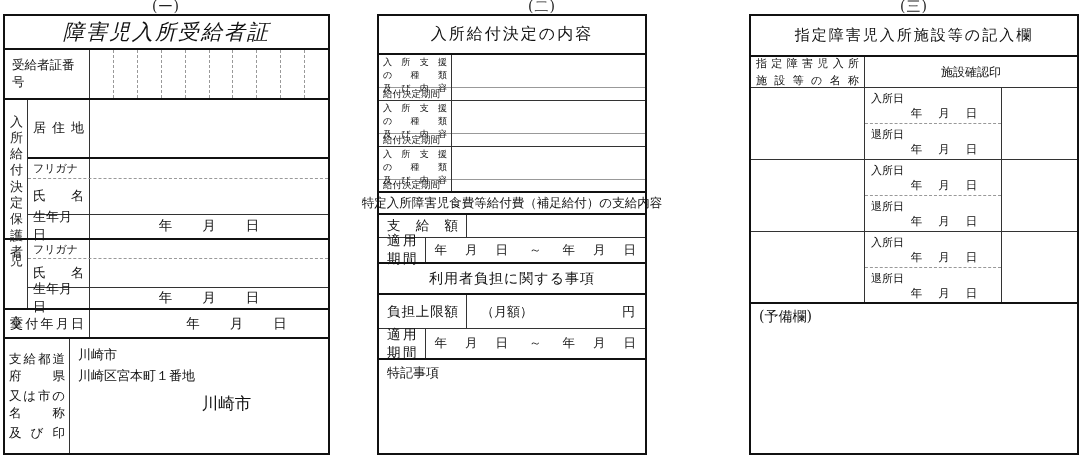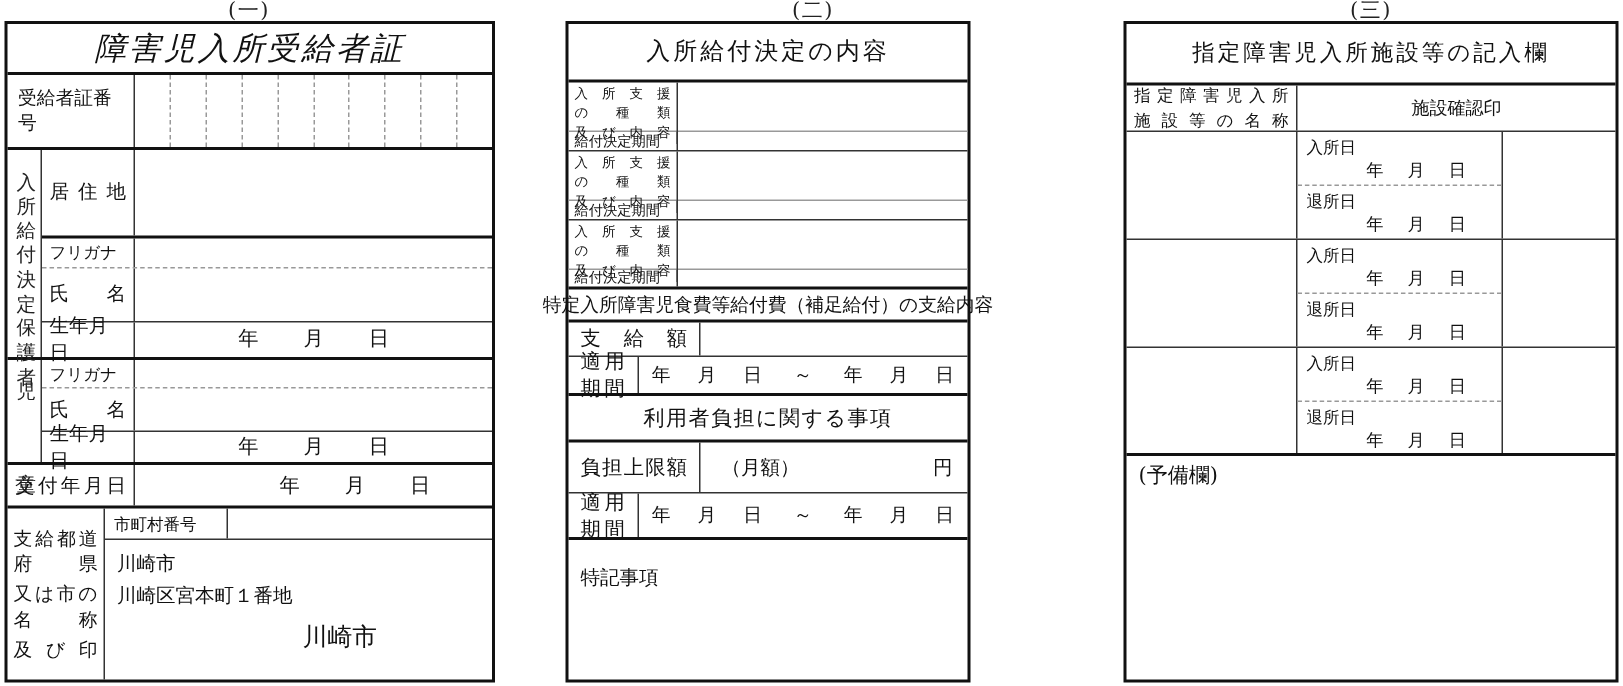"市町村番号" div.muni-row { html: <div> <div>市町村番号</div> <div></div> </div> -> none }
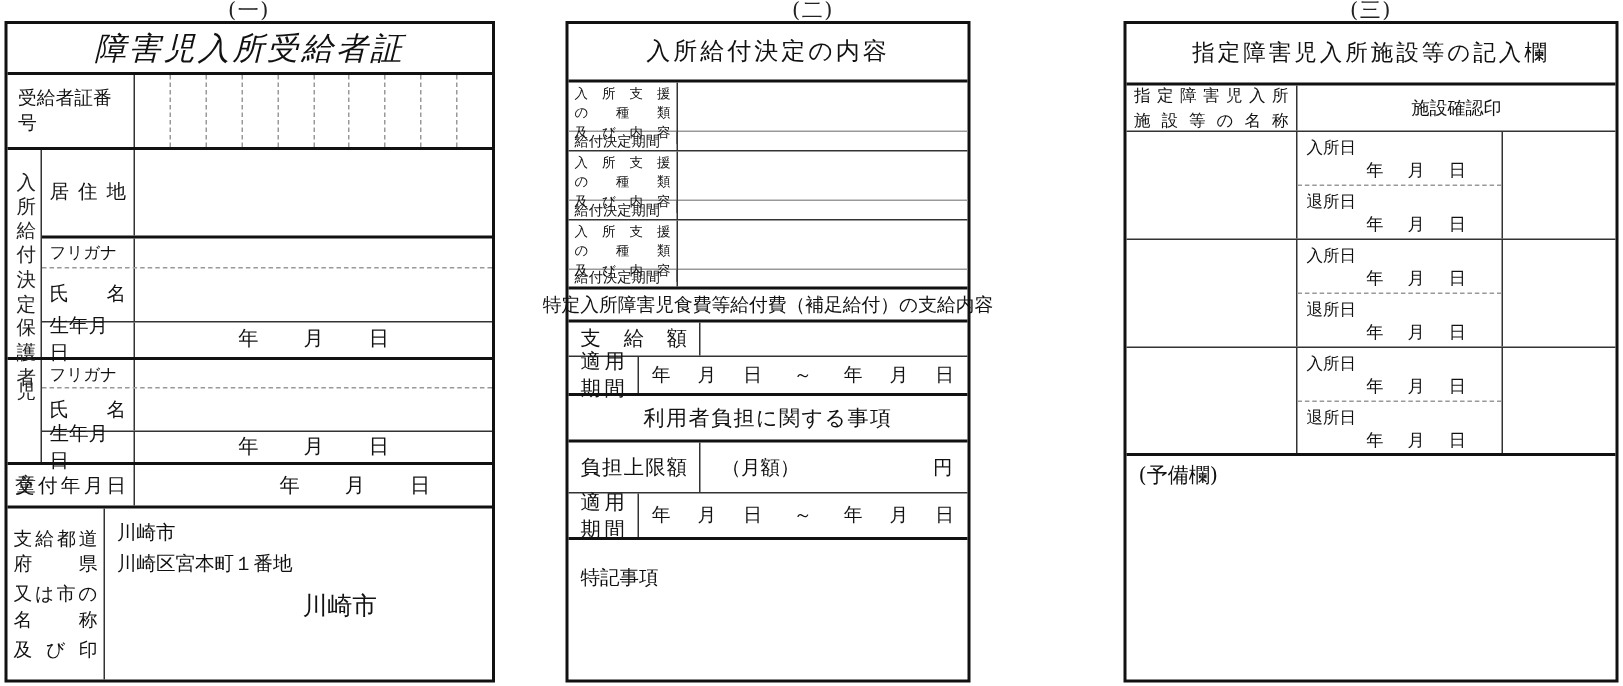"特記事項" .c2-notes { padding: 16px 8px -> 4px 8px }
